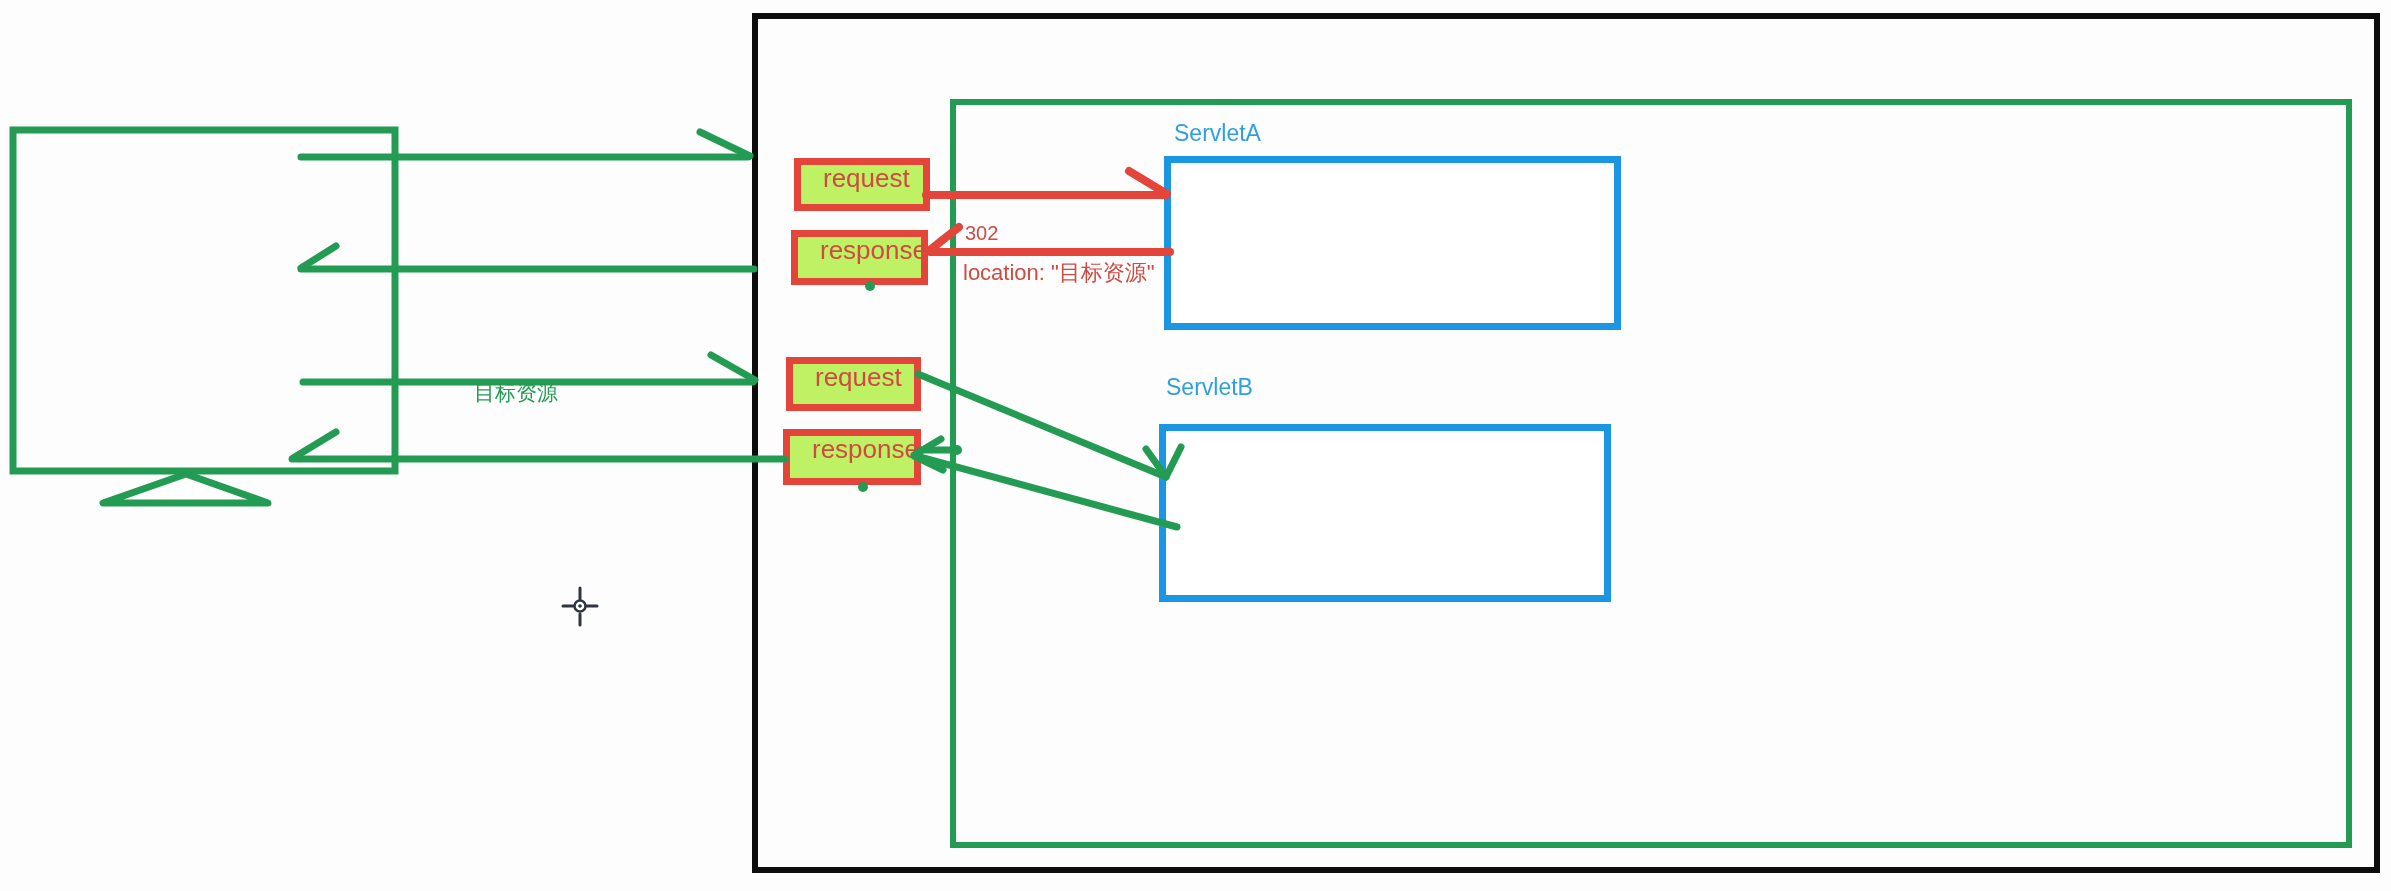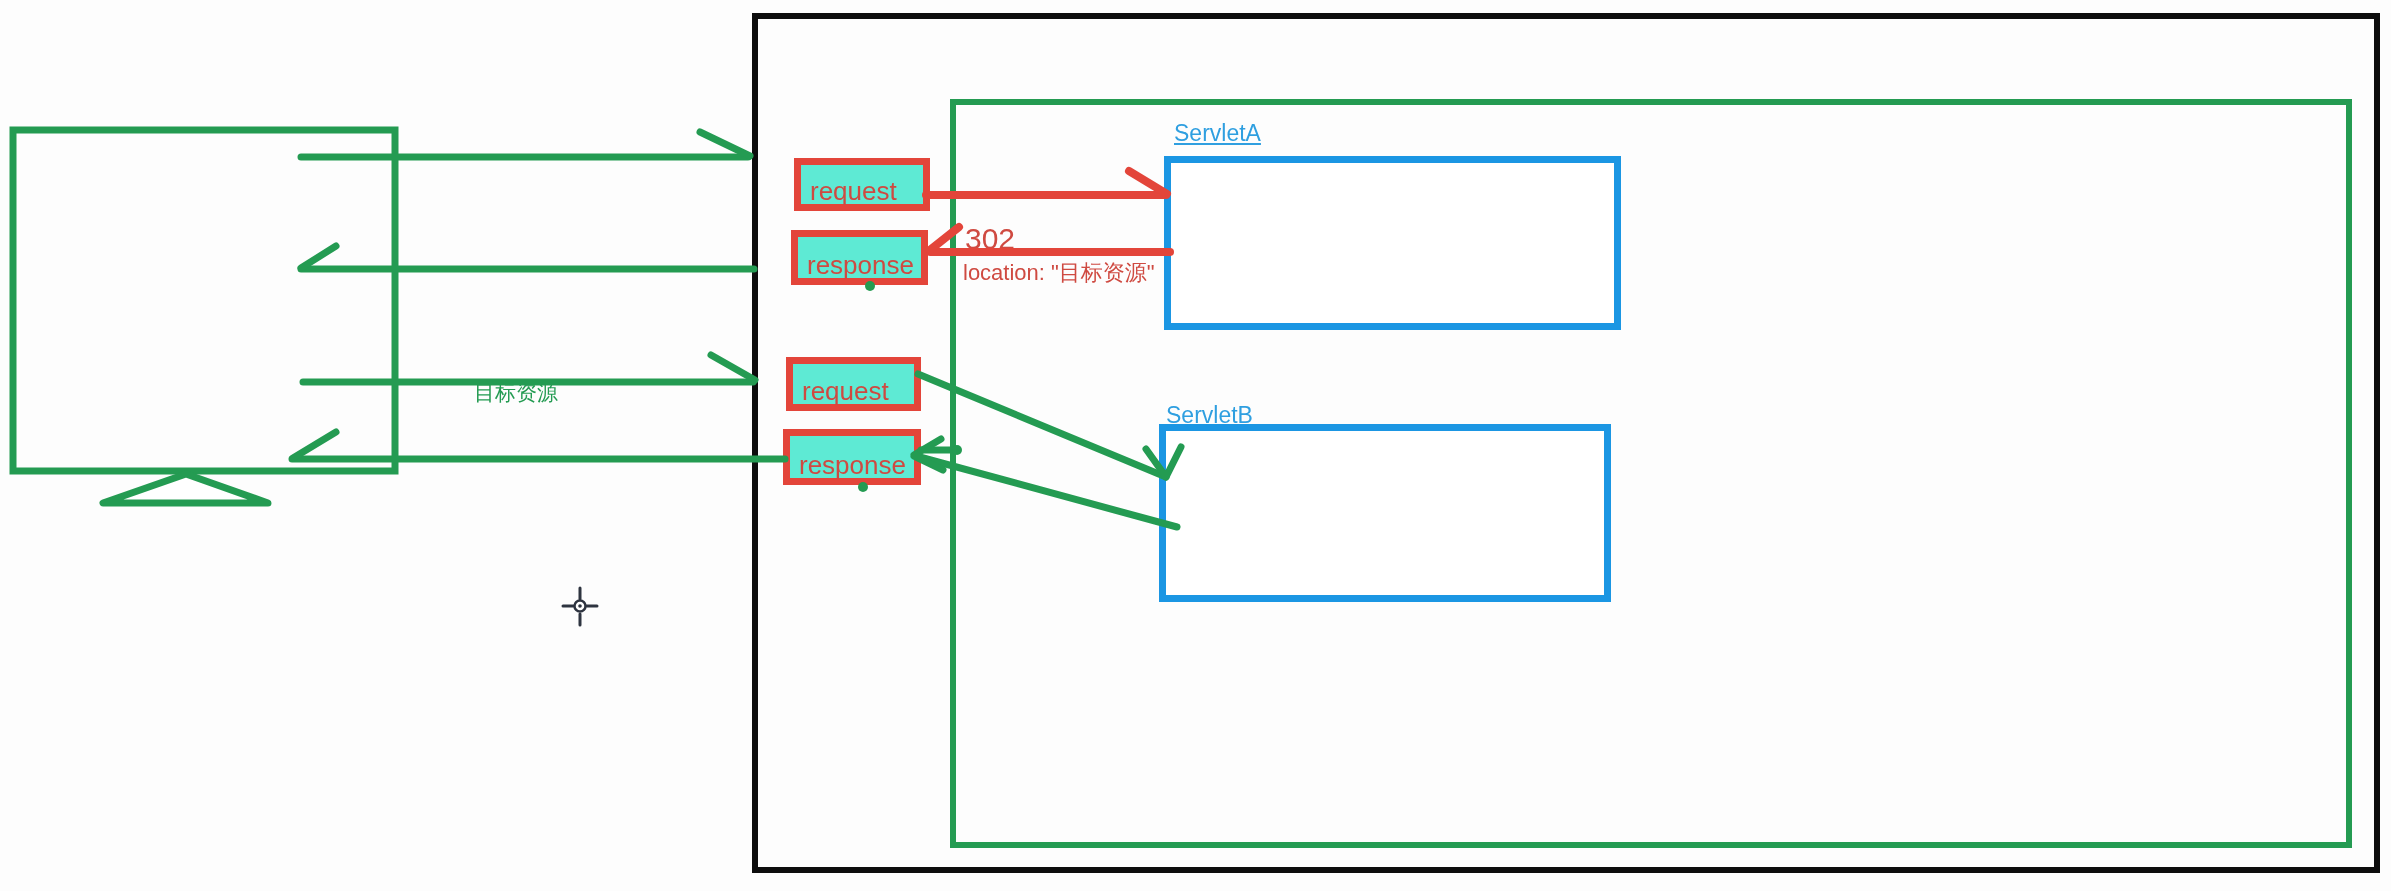"ServletA" .blue-label { text-decoration: underline -> none }
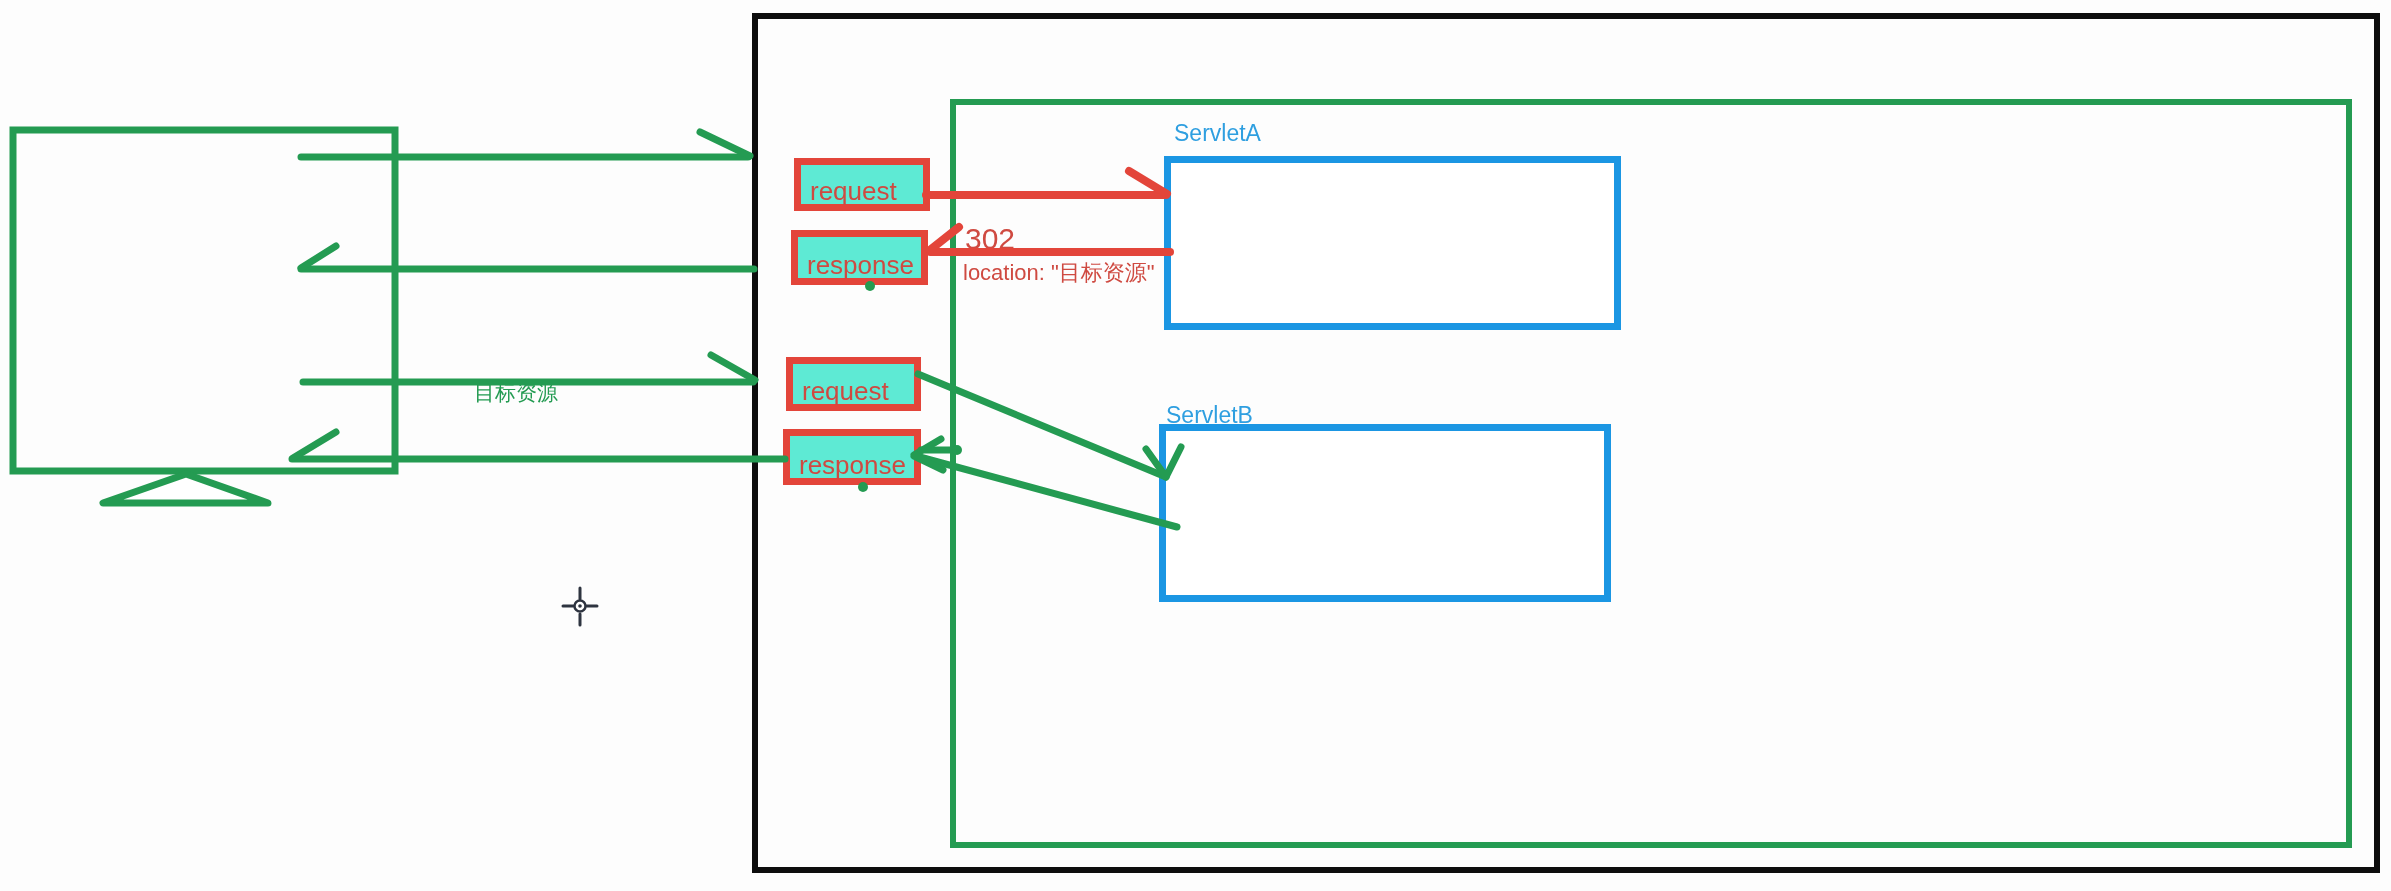"request" .red-box { align-items: flex-end -> flex-start; background: #5eead4 -> #bef264; padding-left: 9px -> 22px }
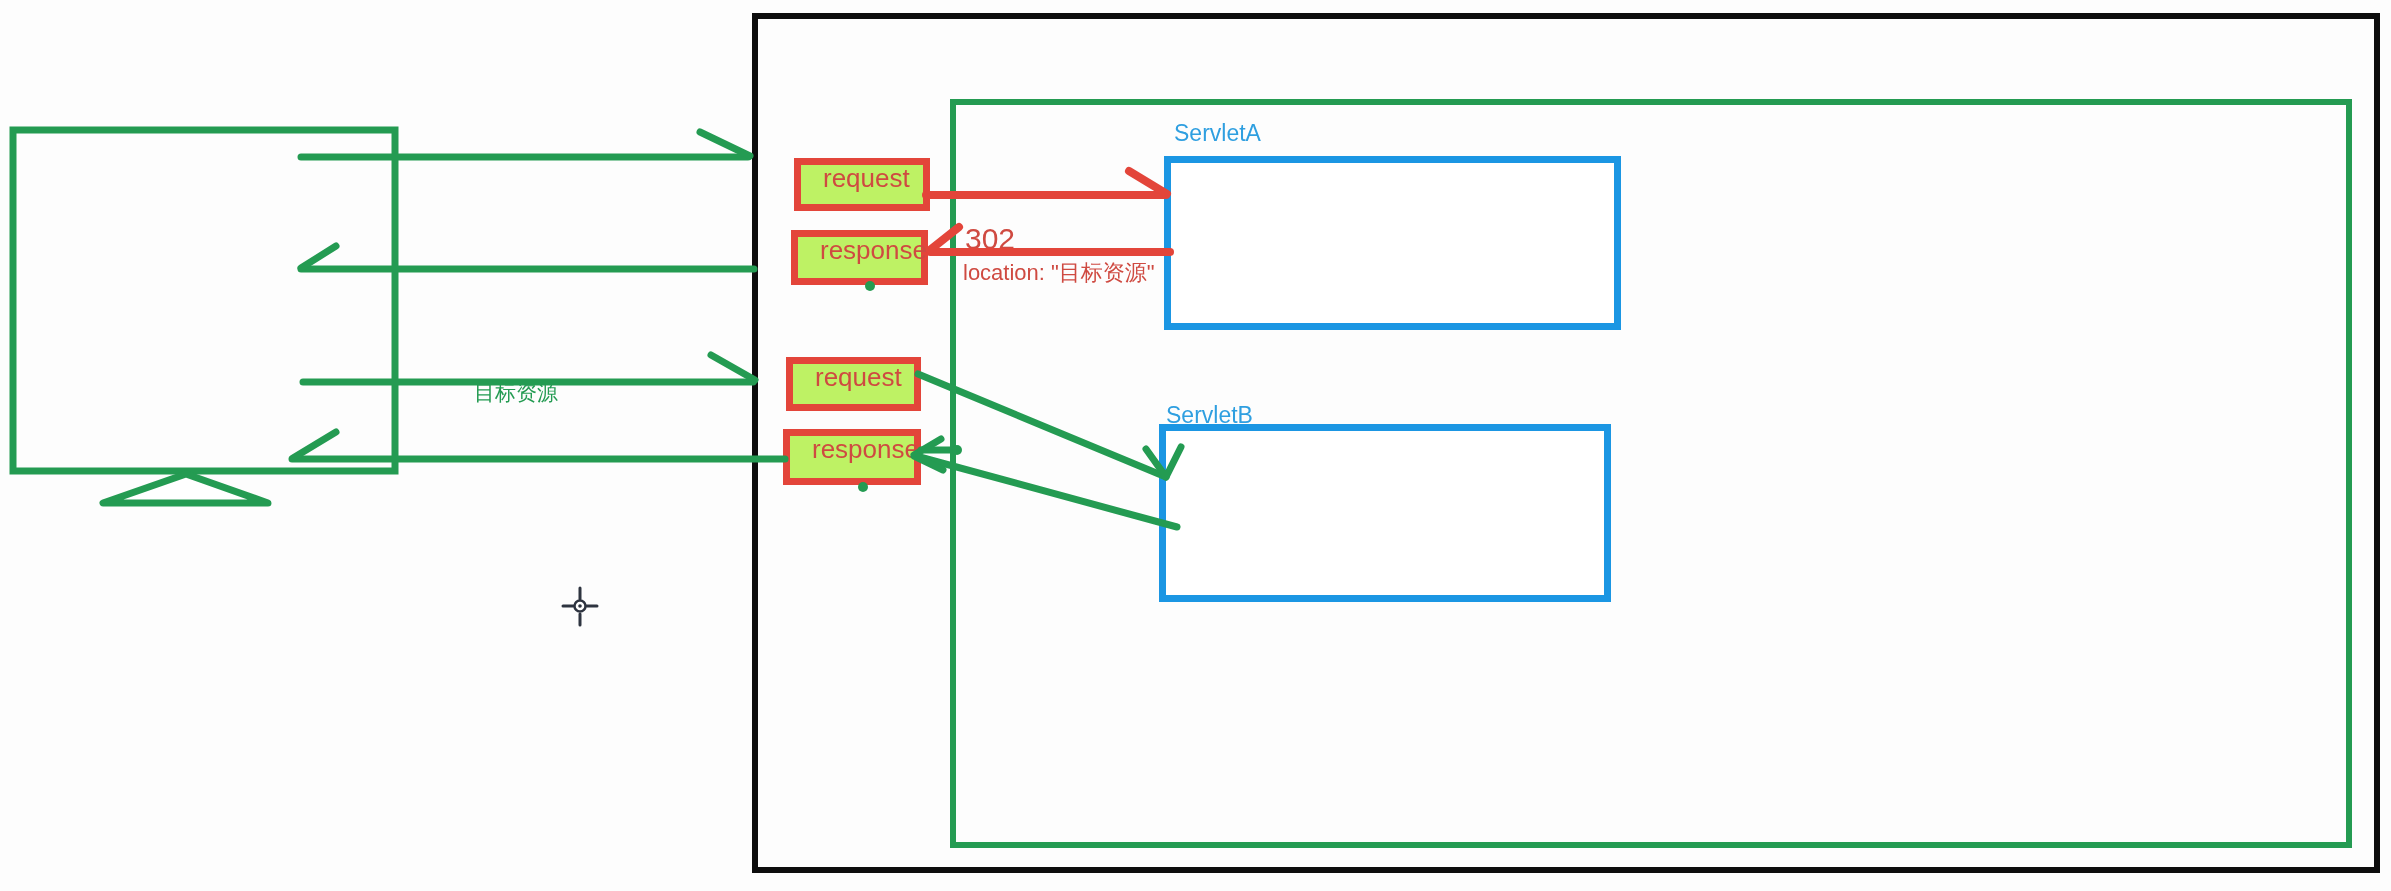"302" .red-note { font-size: 30px -> 20px }
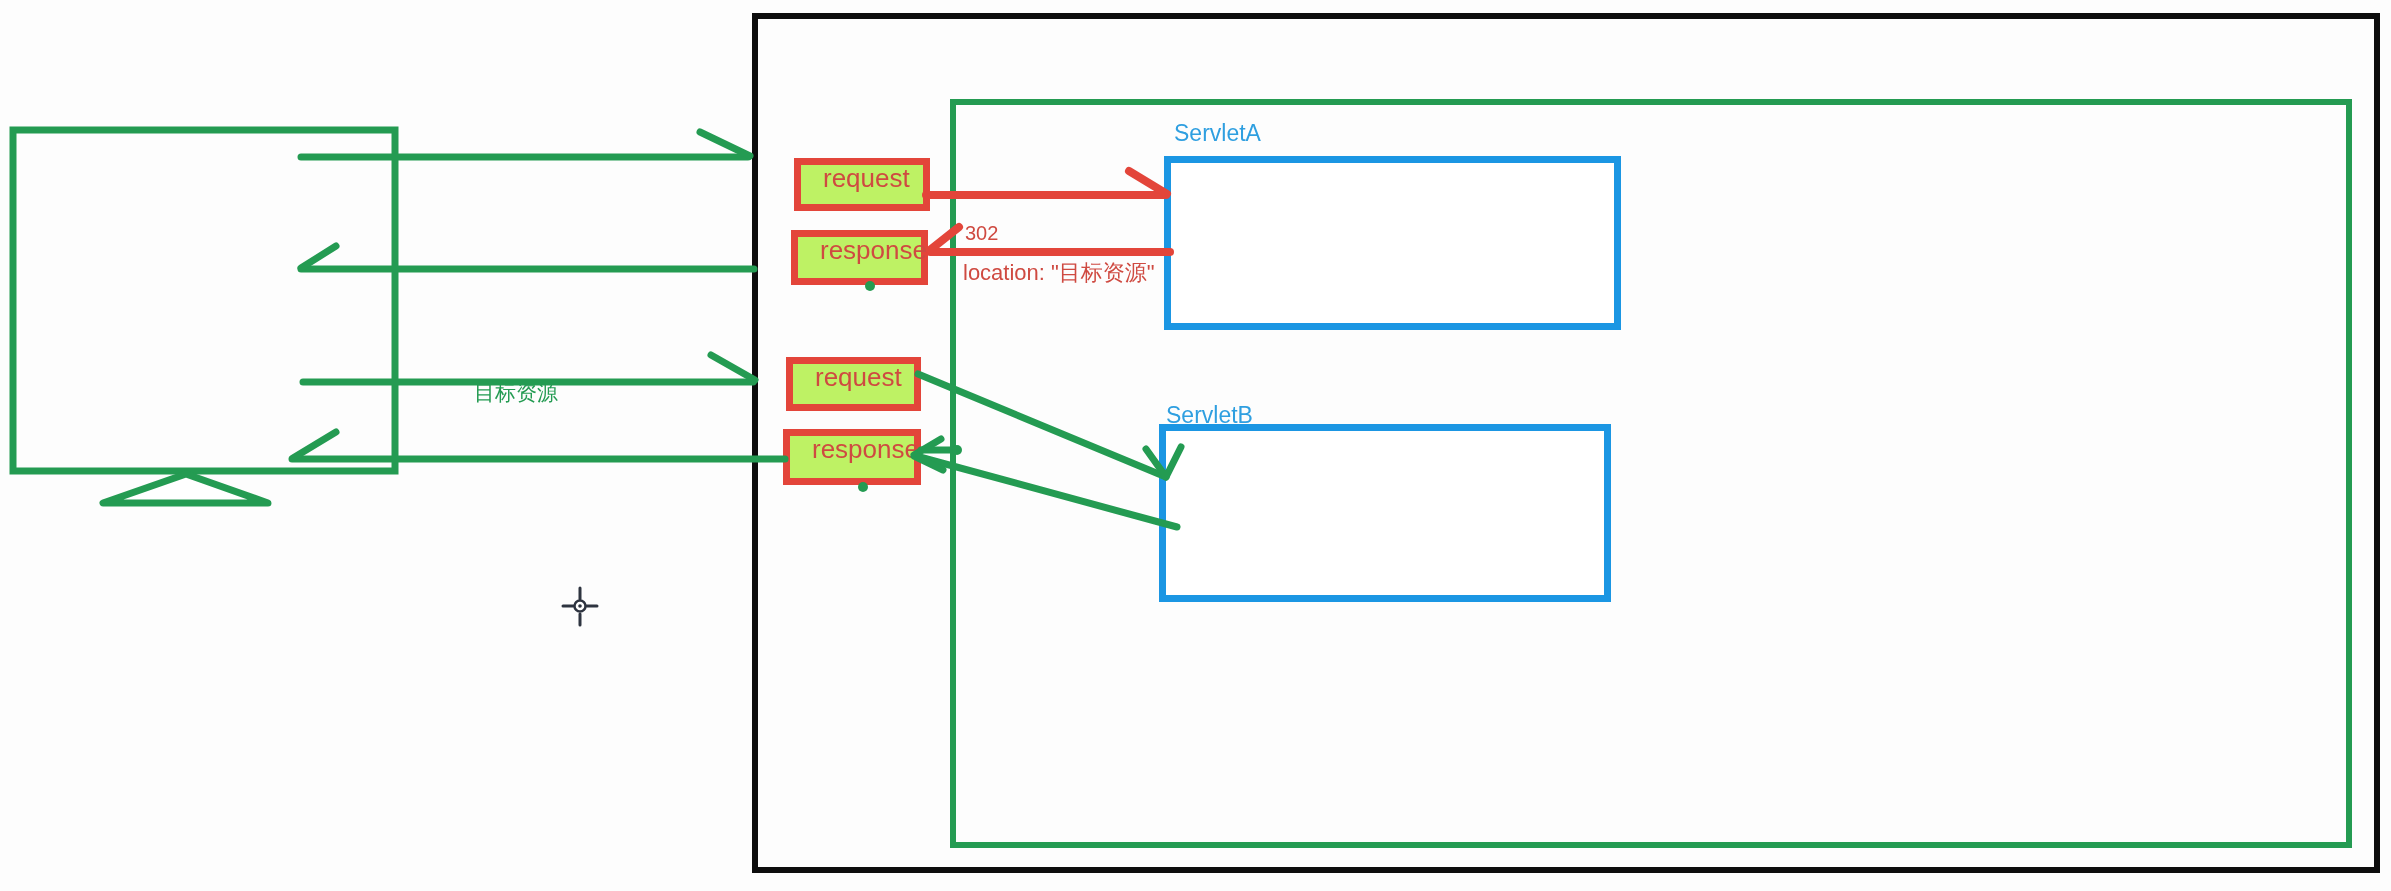"ServletB" div.abs { top: 402px -> 374px }
